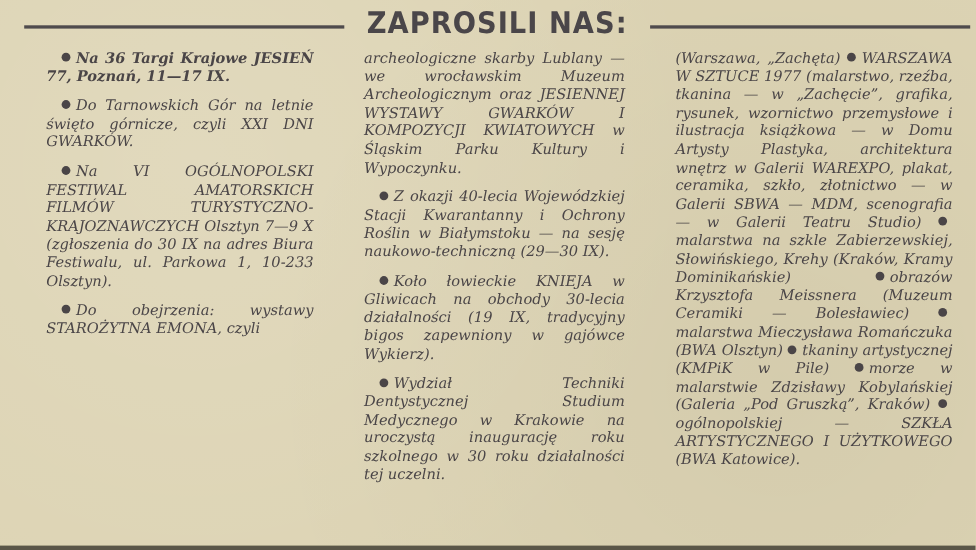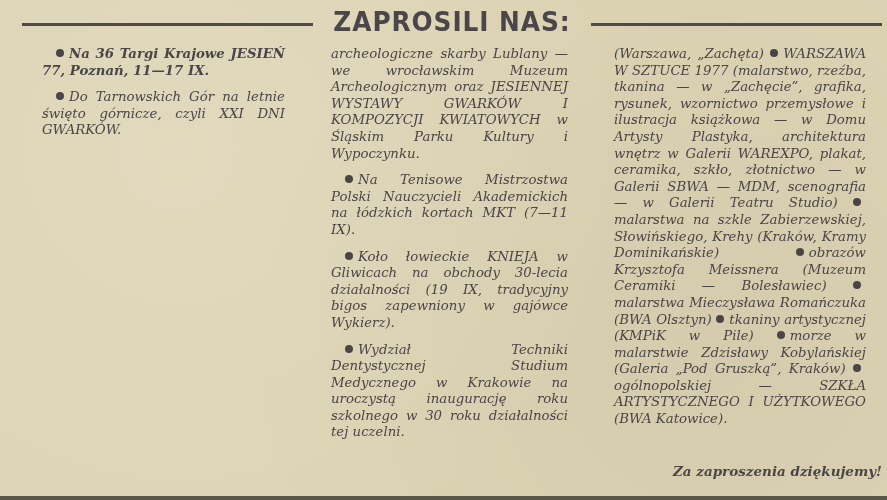"Na VI OGÓLNOPOLSKI FESTIWAL AMATORSKICH" p.item { html: none -> <p><span></span><span>Na VI OGÓLNOPOLSKI FESTIWAL AMATORSKICH FILMÓW TURYSTYCZNO-KRAJOZNAWCZYCH Olsztyn 7—9 X (zgłoszenia do 30 IX na adres Biura Festiwalu, ul. Parkowa 1, 10-233 Olsztyn).</span></p> }
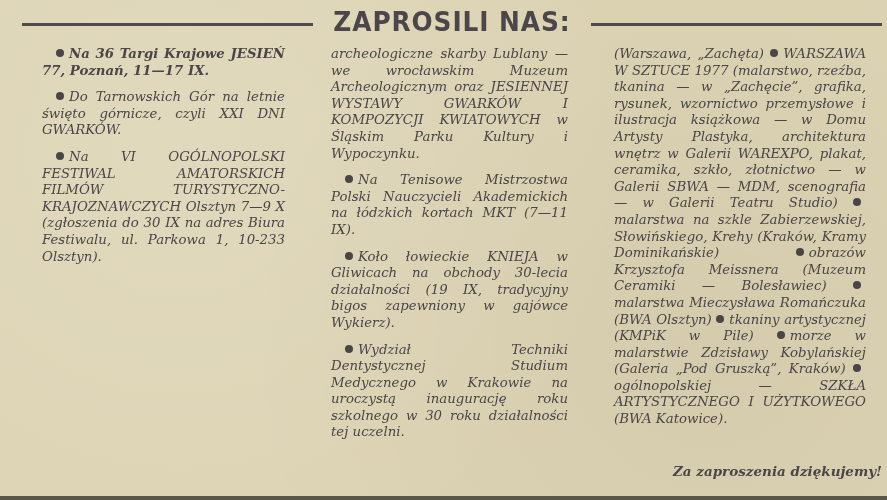"Z okazji 40-lecia Wojewódzkiej Stacji" p.item { html: none -> <p><span></span><span>Z okazji 40-lecia Wojewódzkiej Stacji Kwarantanny i Ochrony Roślin w Białymstoku — na sesję naukowo-techniczną (29—30 IX).</span></p> }
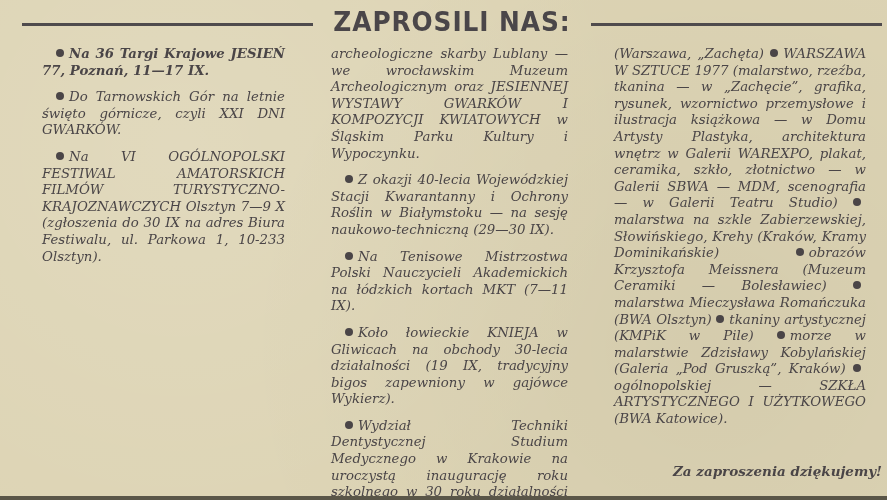"Na Tenisowe Mistrzostwa Polski" p.item { html: <p><span></span><span>Na Tenisowe Mistrzostwa Polski Nauczycieli Akademickich na łódzkich kortach MKT (7—11 IX).</span></p> -> none }
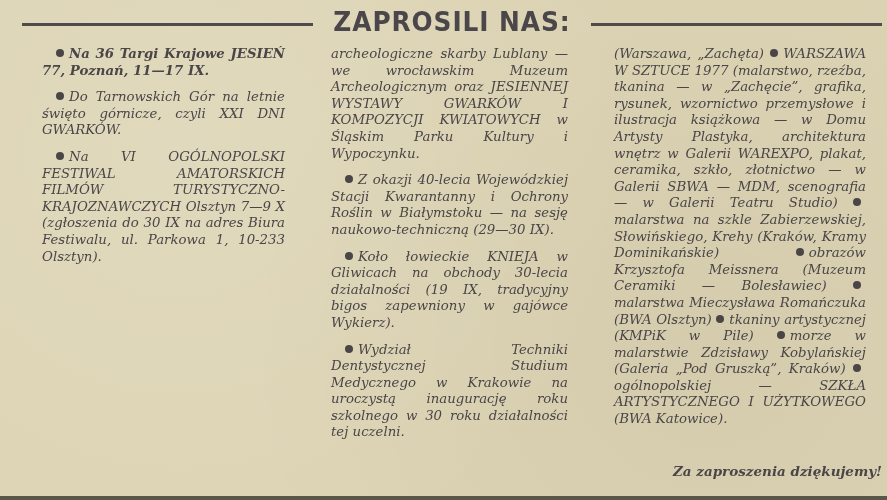"Do obejrzenia: wystawy STAROŻYTNA EMONA," p.item { html: none -> <p><span></span><span>Do obejrzenia: wystawy STAROŻYTNA EMONA, czyli</span></p> }
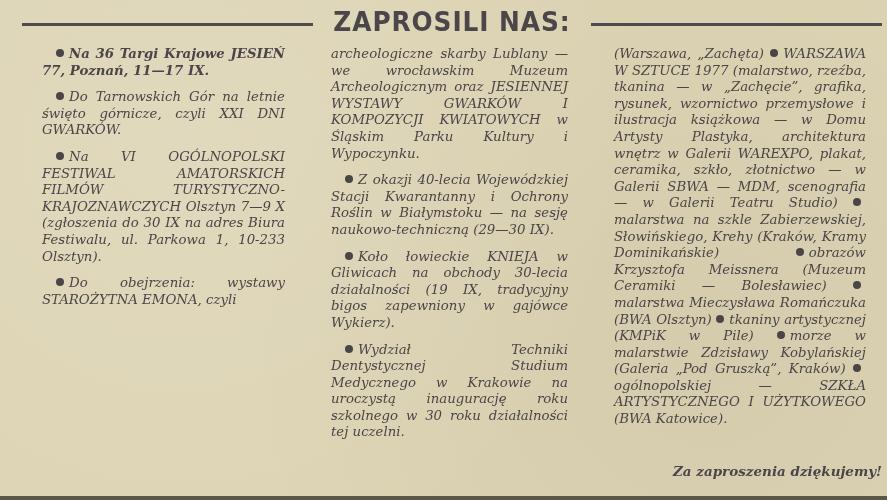"Za zaproszenia dziękujemy!" div.thanks { html: <div>Za zaproszenia dziękujemy!</div> -> none }
